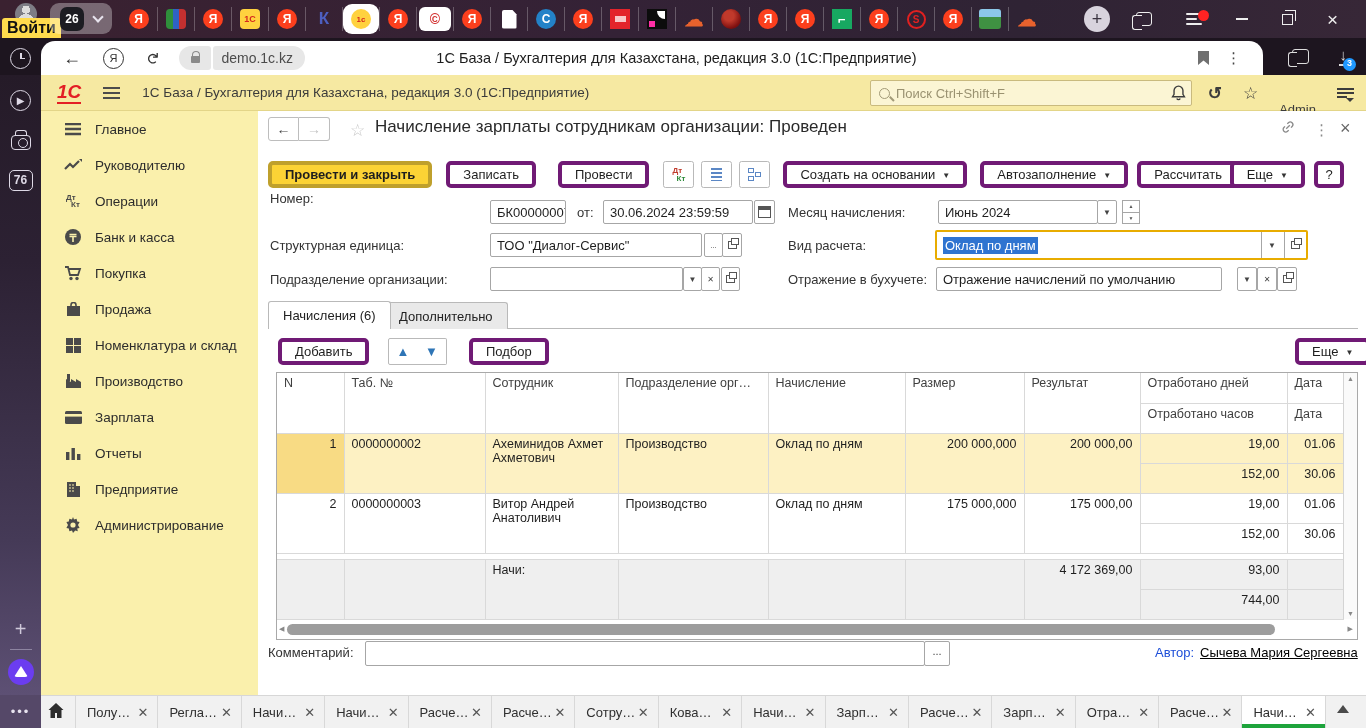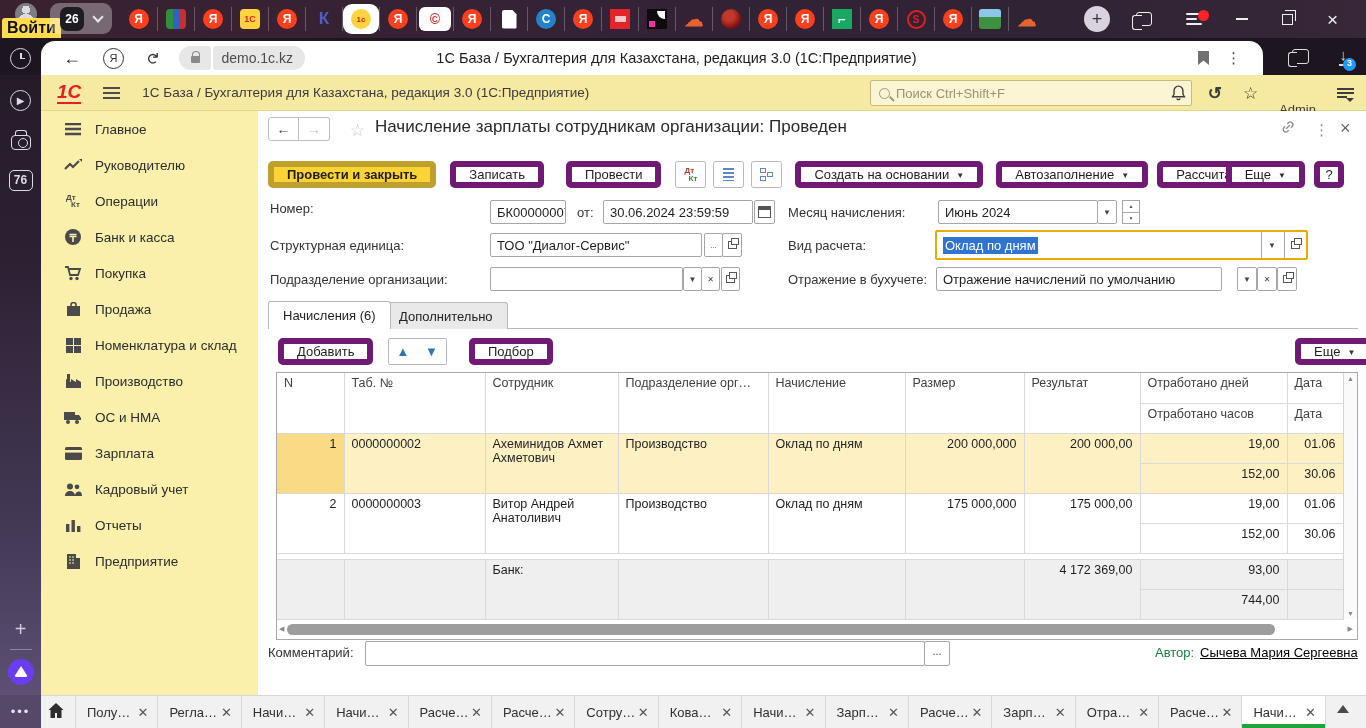"Провести и закрыть" .btn { border: 6px solid #701a75 -> 4px solid #701a75 }
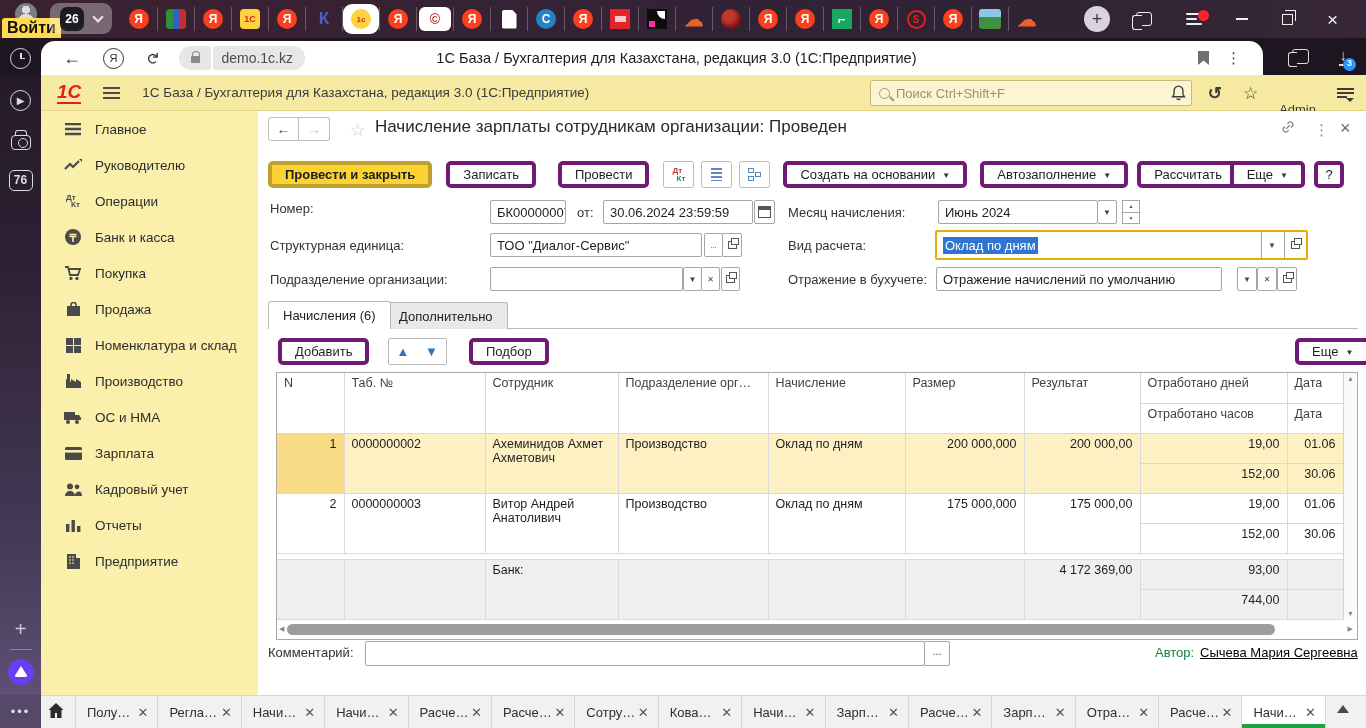"Номер:" div.flabel { top: 90px -> 80px }
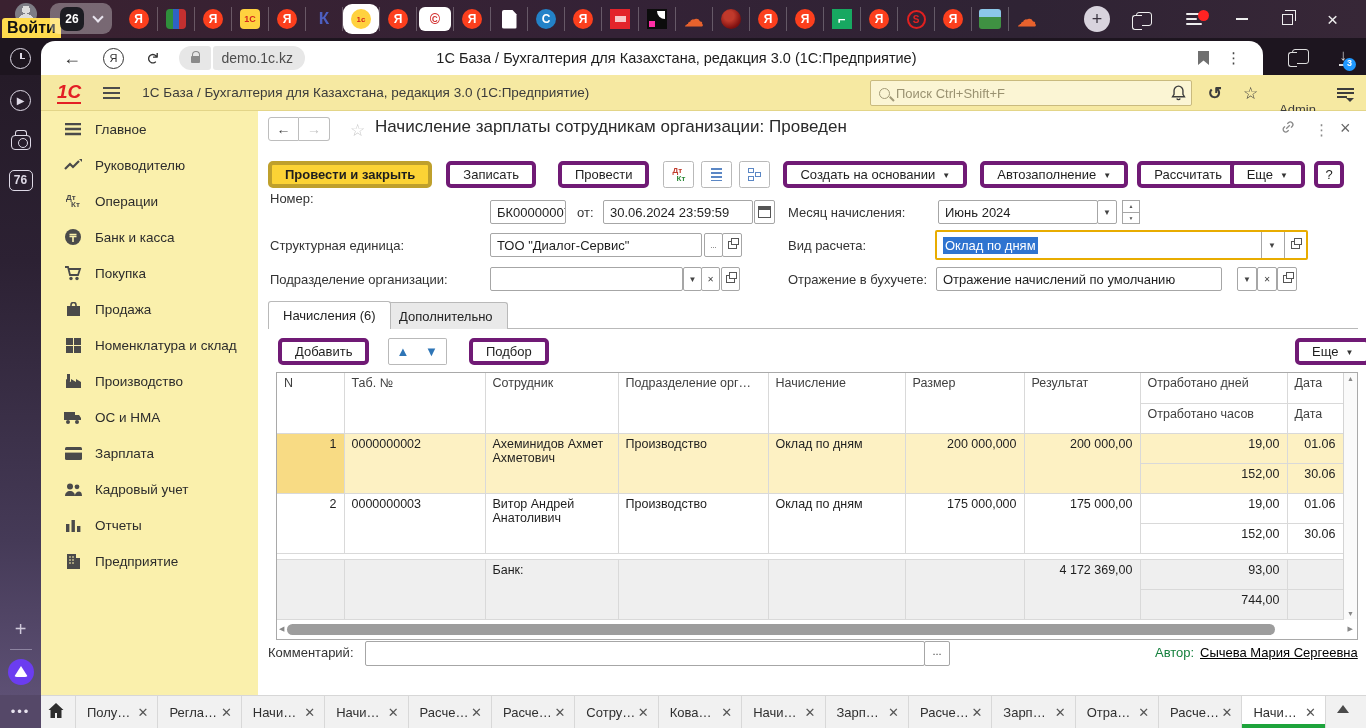"ОС и НМА" div.navitem { html: <div> <span> <svg> <rect></rect> <path></path> <circle></circle> <circle></circle> </svg> </span> <span>ОС и НМА</span> </div> -> none }
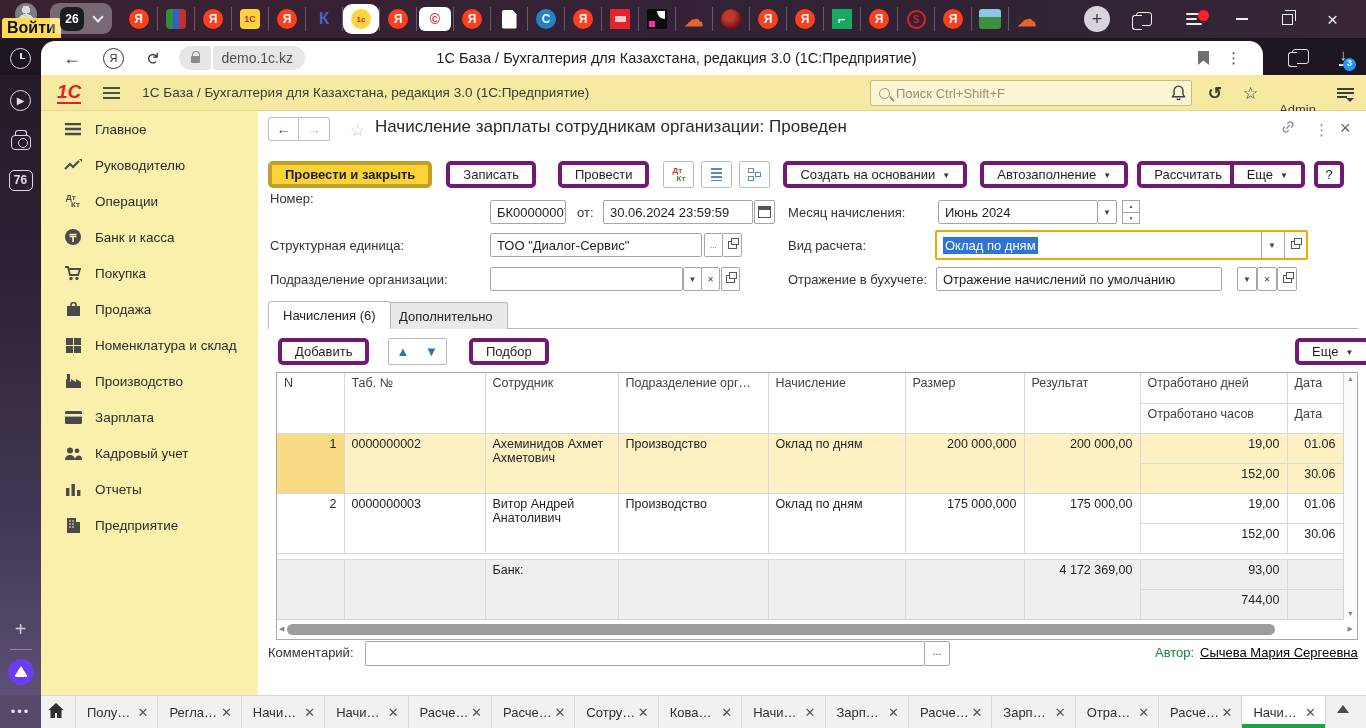"Кадровый учет" div.navitem { html: <div> <span> <svg> <circle></circle> <path></path> <circle></circle> <path></path> </svg> </span> <span>Кадровый учет</span> </div> -> none }
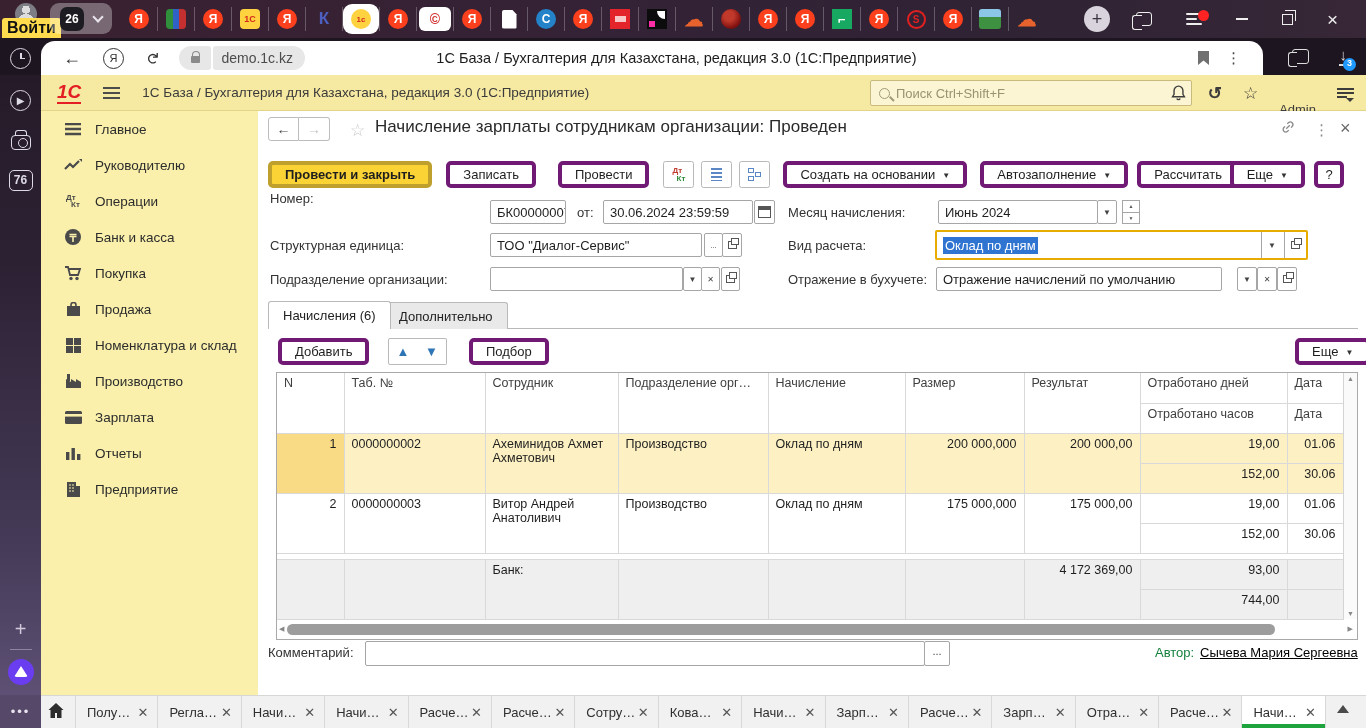"Администрирование" div.navitem { html: none -> <div> <span> <svg> <path></path> <circle></circle> </svg> </span> <span>Администрирование</span> </div> }
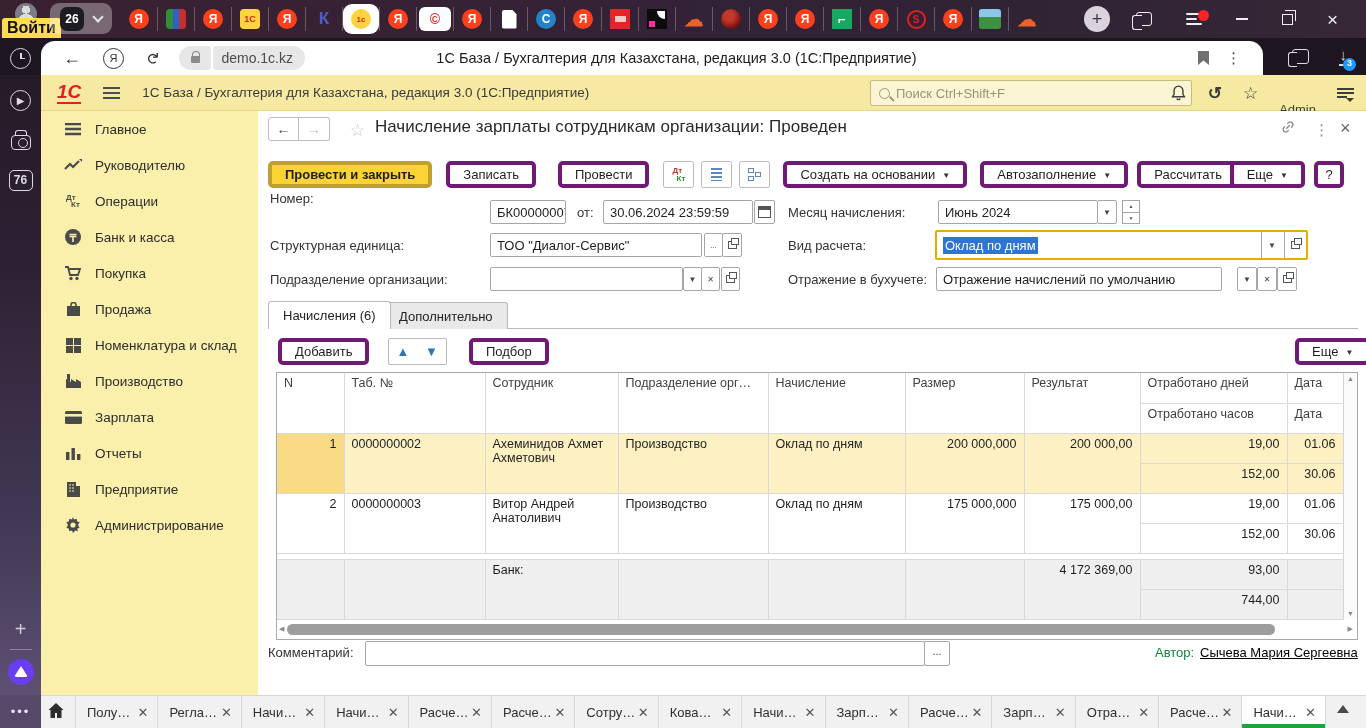"Банк:" td { text: Банк -> Начи }
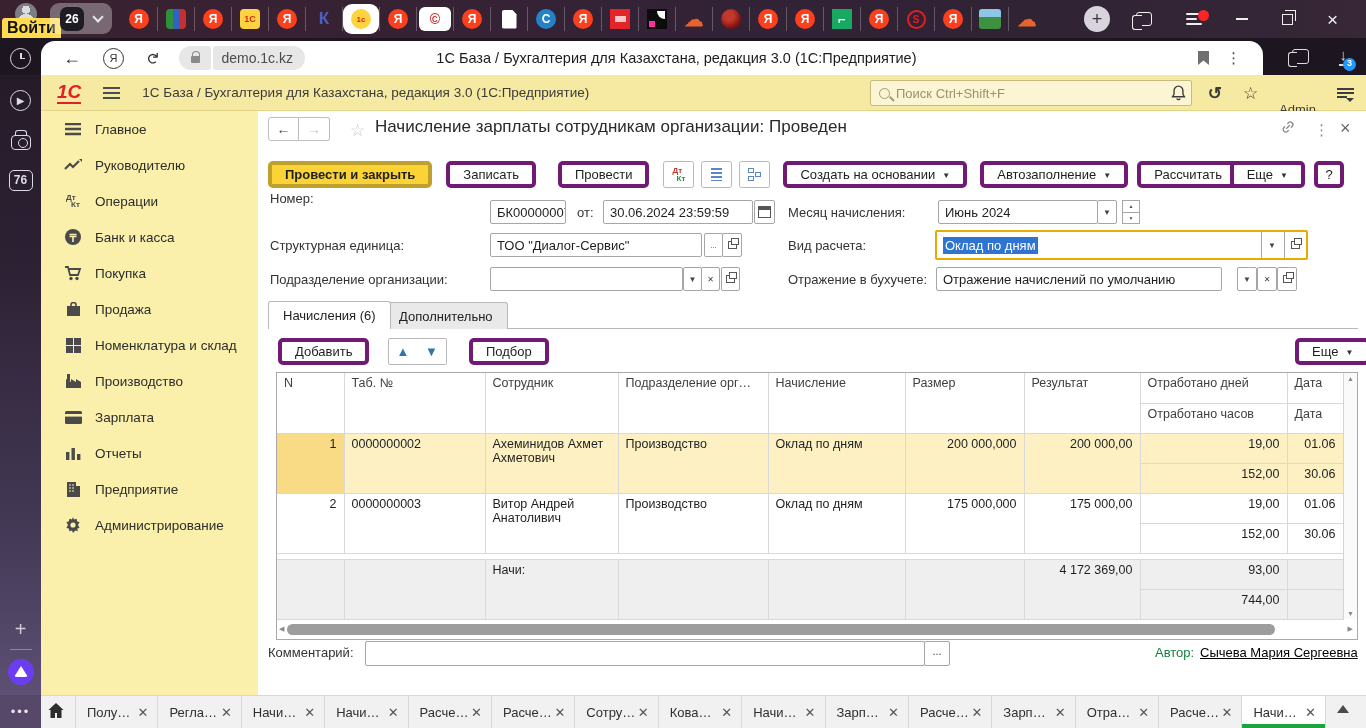"Автор:" .author-label { color: #15803d -> #1d4ed8 }
